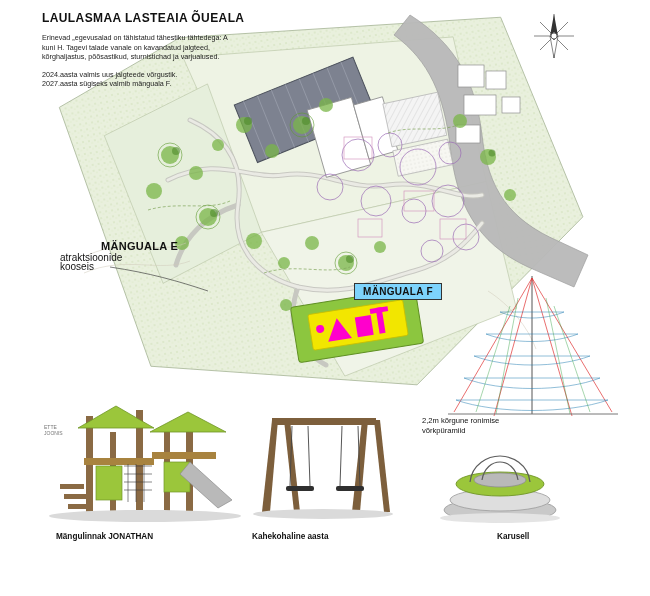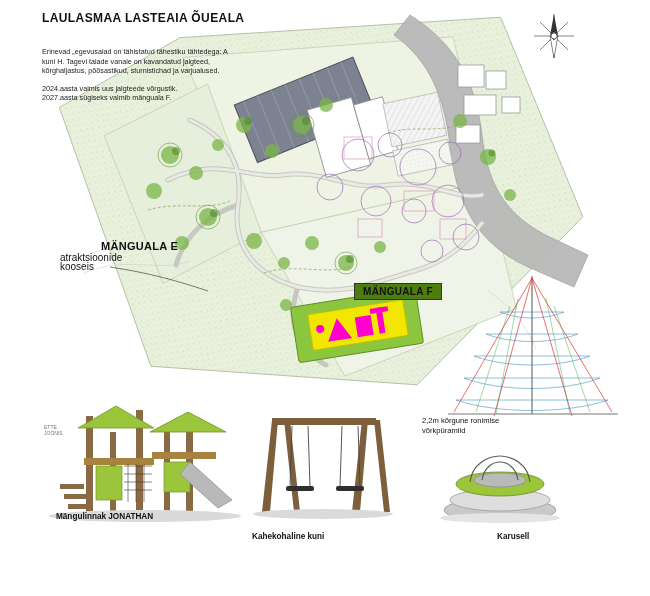"Erinevad „egevusalad on tähistatud" .body-text.b2 { margin-top: 22px -> 8px }
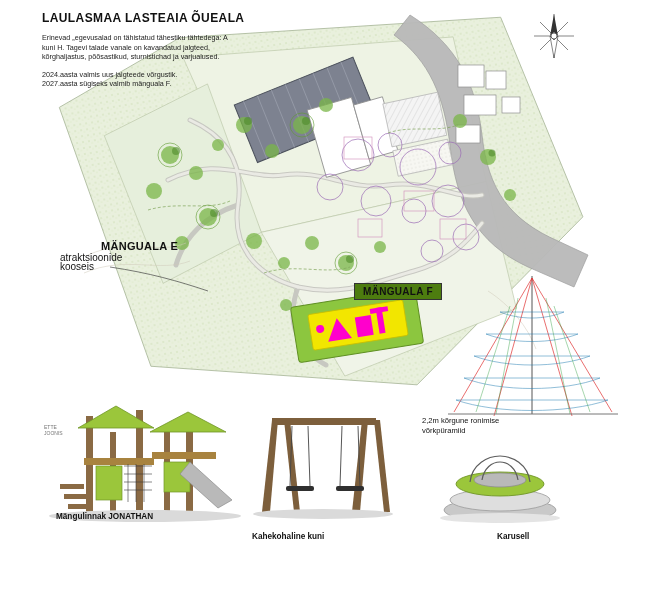"MÄNGUALA F" .mangB-badge { background: #4d7c0f -> #7dd3fc }
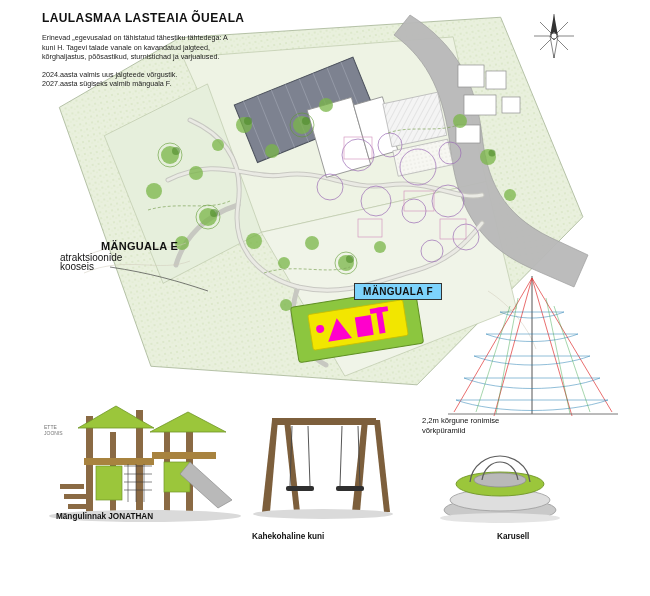"Mängulinnak JONATHAN" .cap-1 { top: 512px -> 532px }
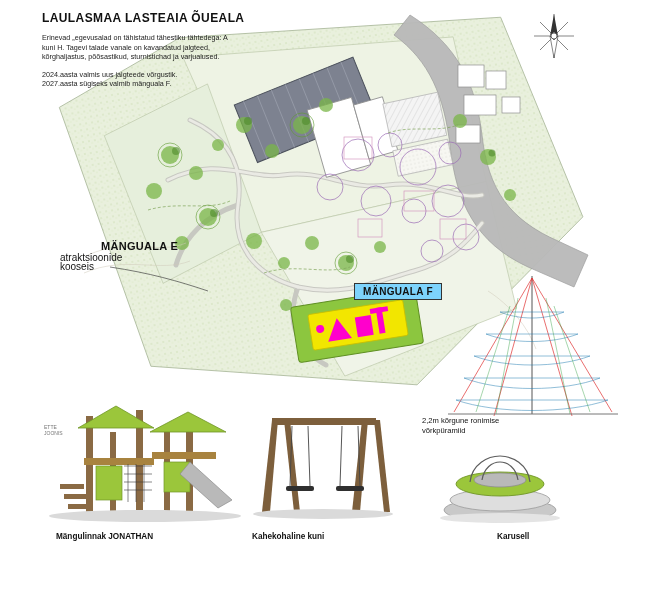"Kahekohaline kuni" div.cap { text: kuni -> aasta }
